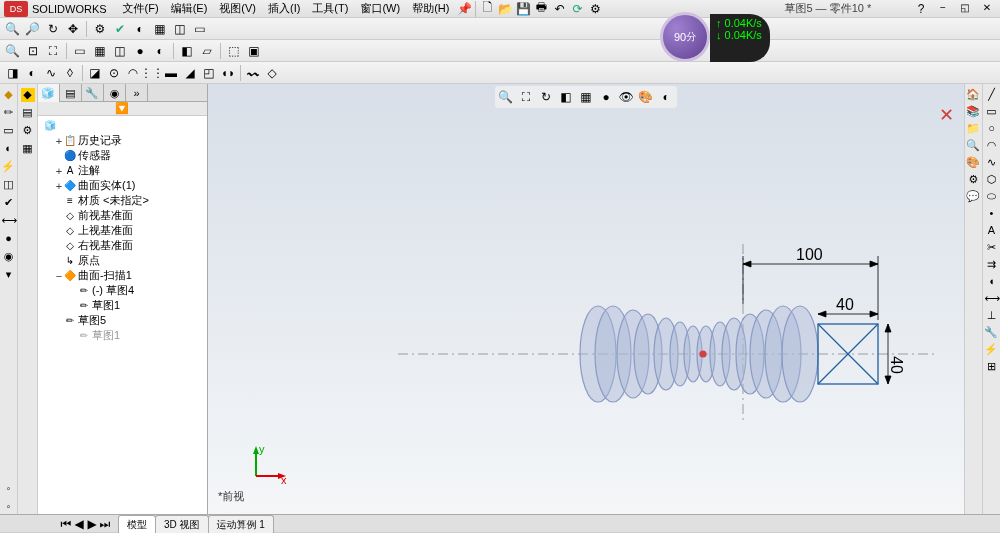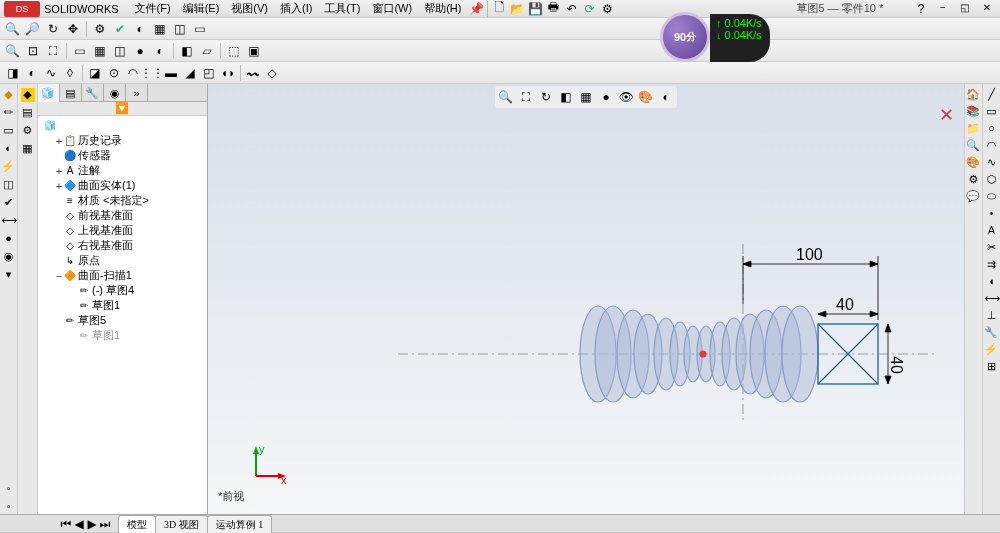"DS" .sw-logo { width: 36px -> 24px }
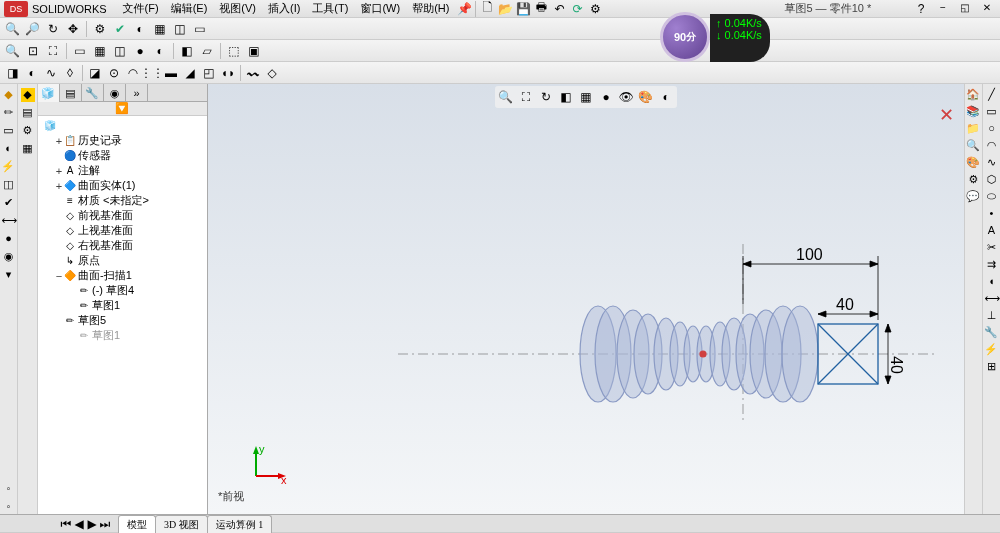"90" .badge { font-weight: bold -> normal }
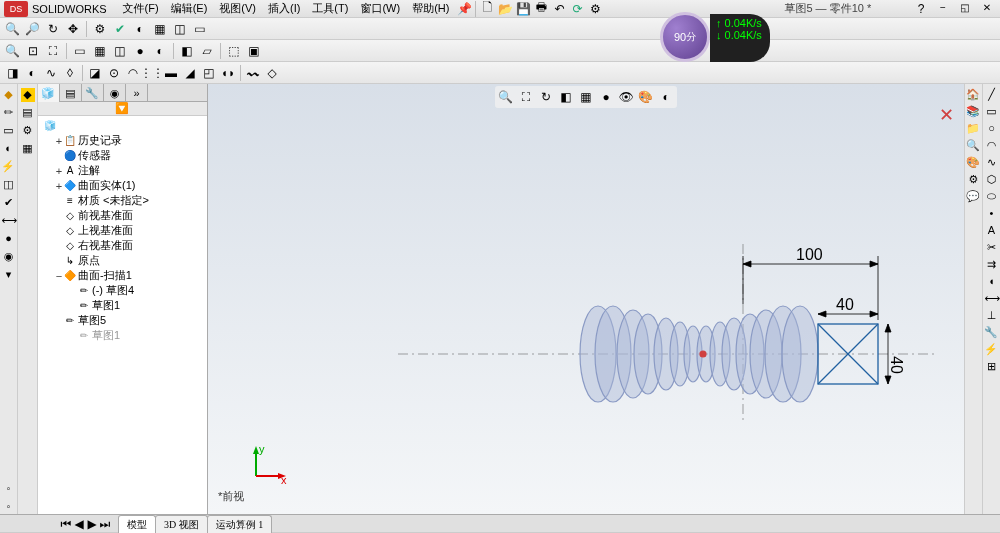"模型" .btab { font-family: Liberation Serif, serif -> none }
